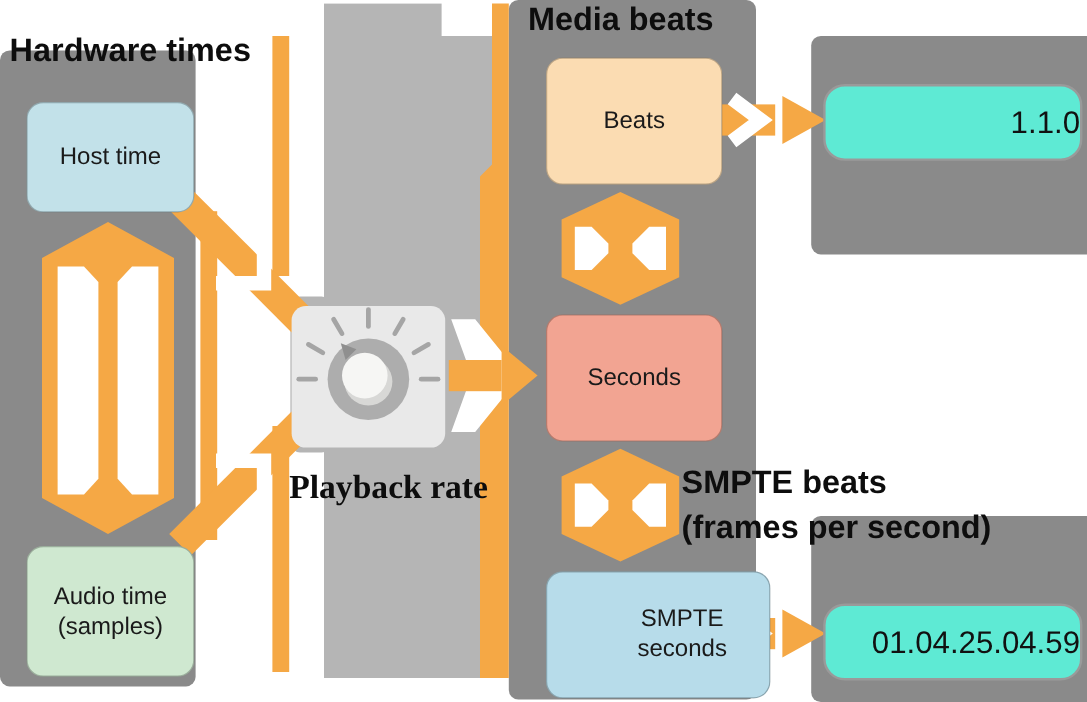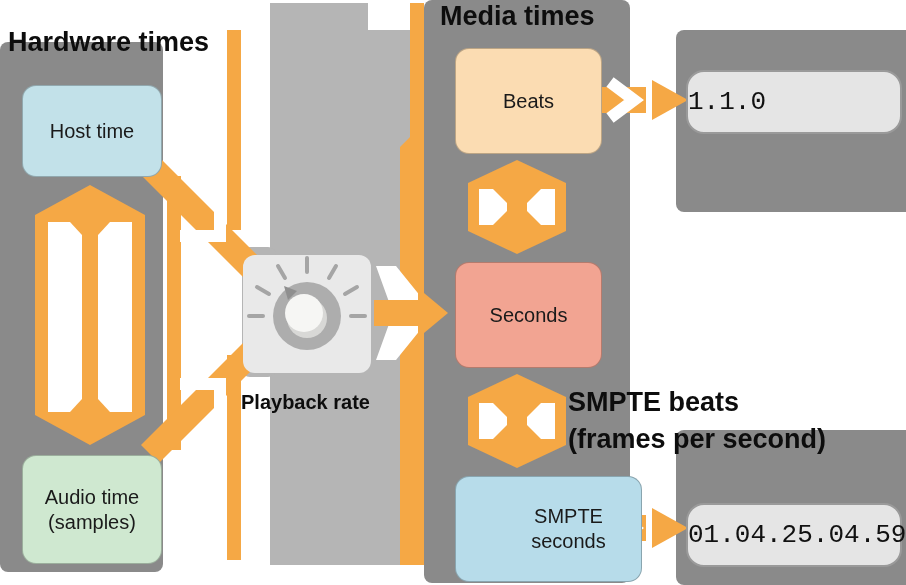"Media times" span { text: times -> beats }
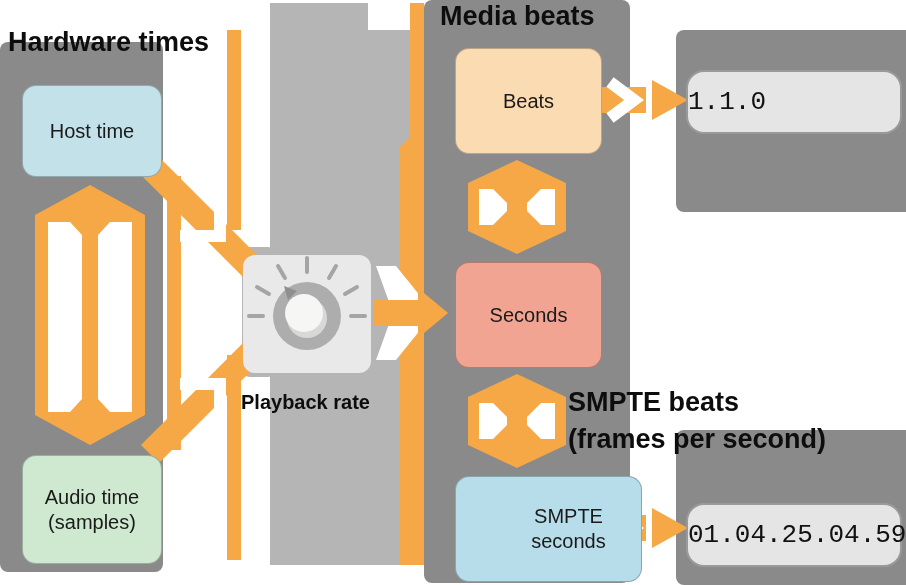"1.1.0" .display { background: #e5e5e5 -> #5eead4; font-family: Liberation Mono, monospace -> none; justify-content: flex-start -> flex-end }
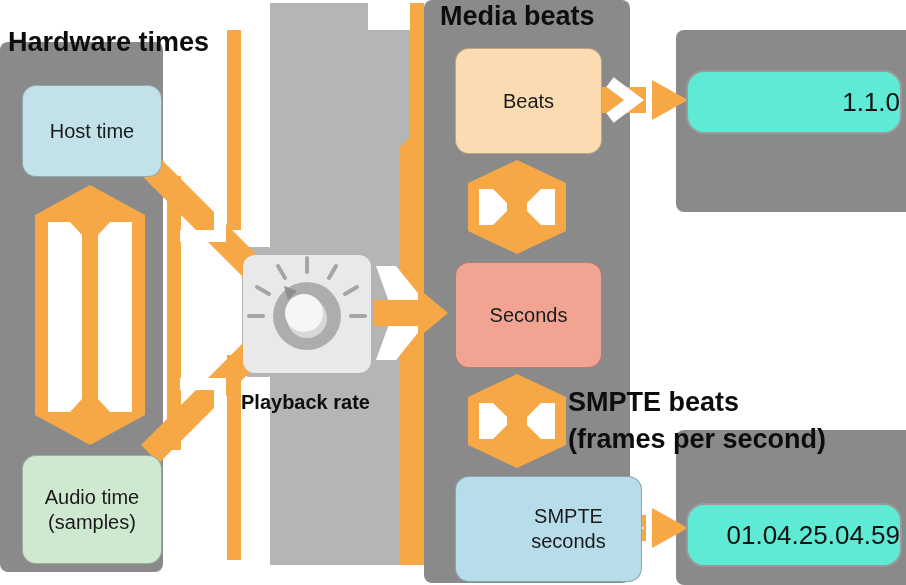"Playback rate" div.label { font-family: none -> Liberation Serif, serif; font-size: 20px -> 28px }
